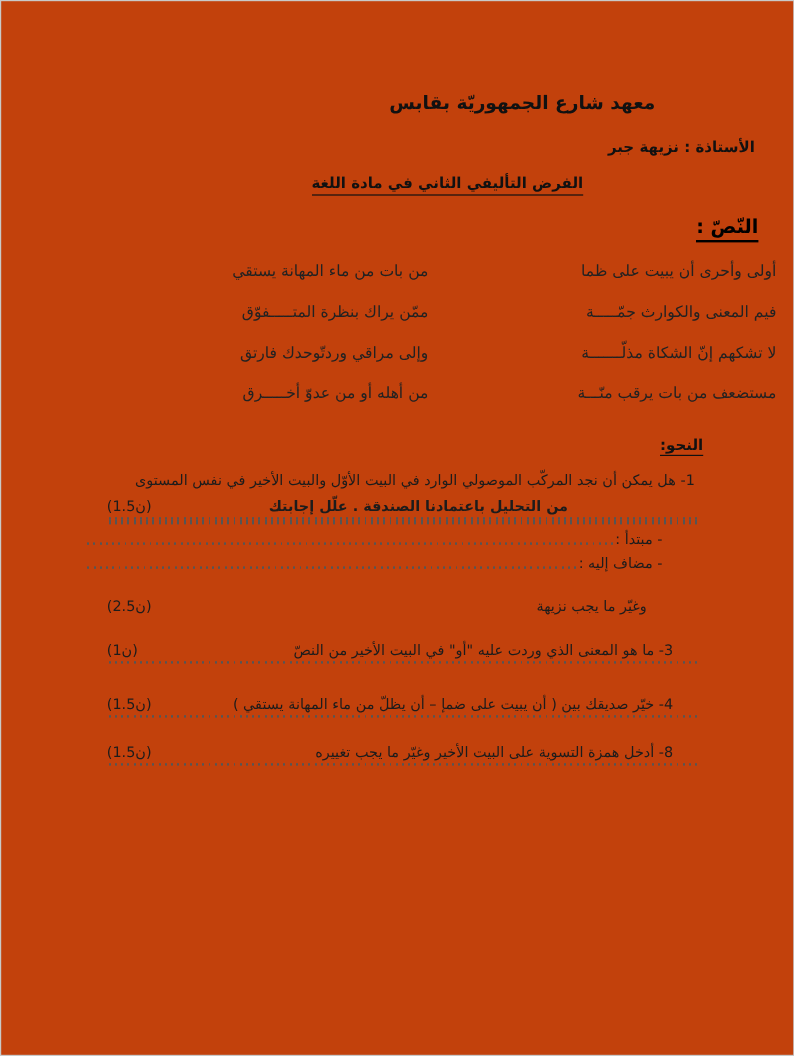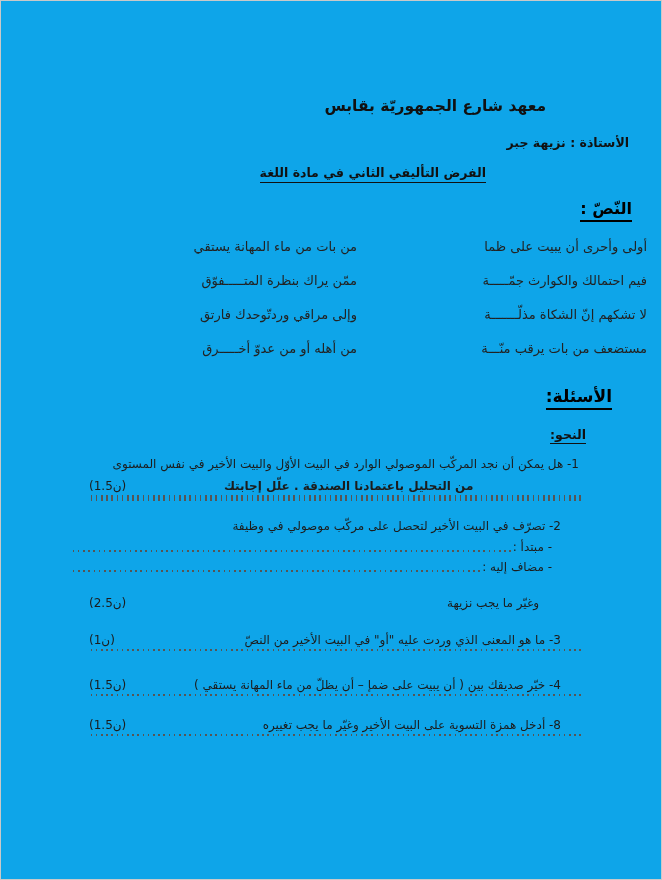"معهد شارع الجمهوريّة بقابس" .page { background: #0ea5e9 -> #c2410c; padding-top: 96px -> 76px }
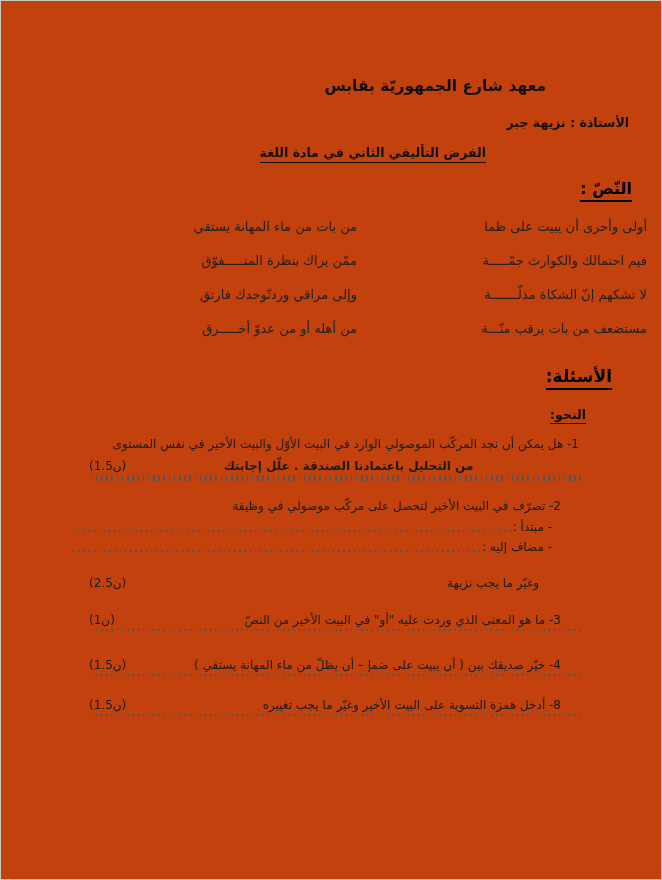"فيم احتمالك والكوارث جمّـــــة" span.hemi-a { text: احتمالك -> المعنى }
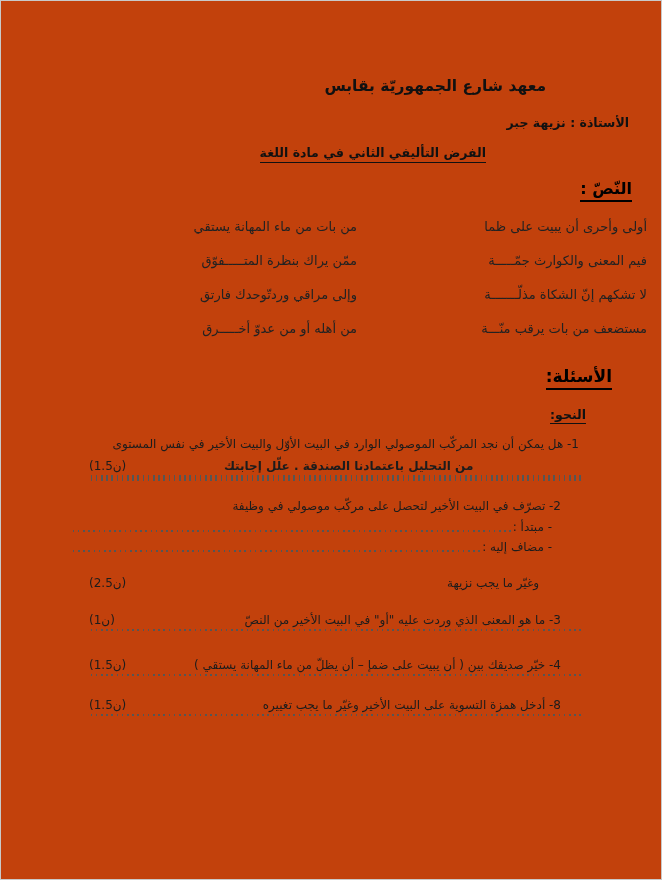"الأسئلة:" div.asila-heading-wrap { html: <div> <span>الأسئلة:</span> </div> -> none }
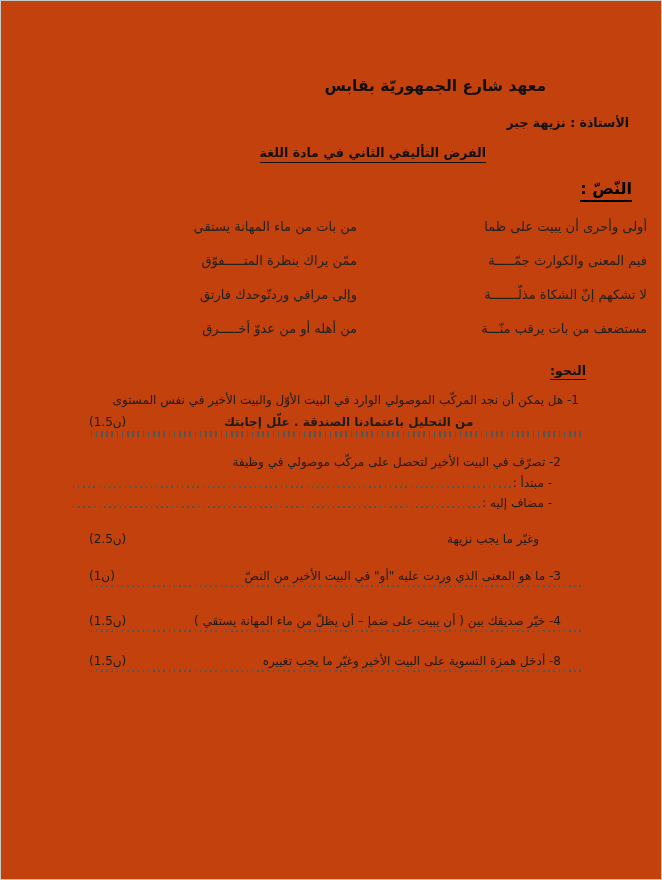"2- تصرّف في البيت الأخير" div.q { html: <div>2- تصرّف في البيت الأخير لتحصل على مركّب موصولي في وظيفة</div> -> none }
